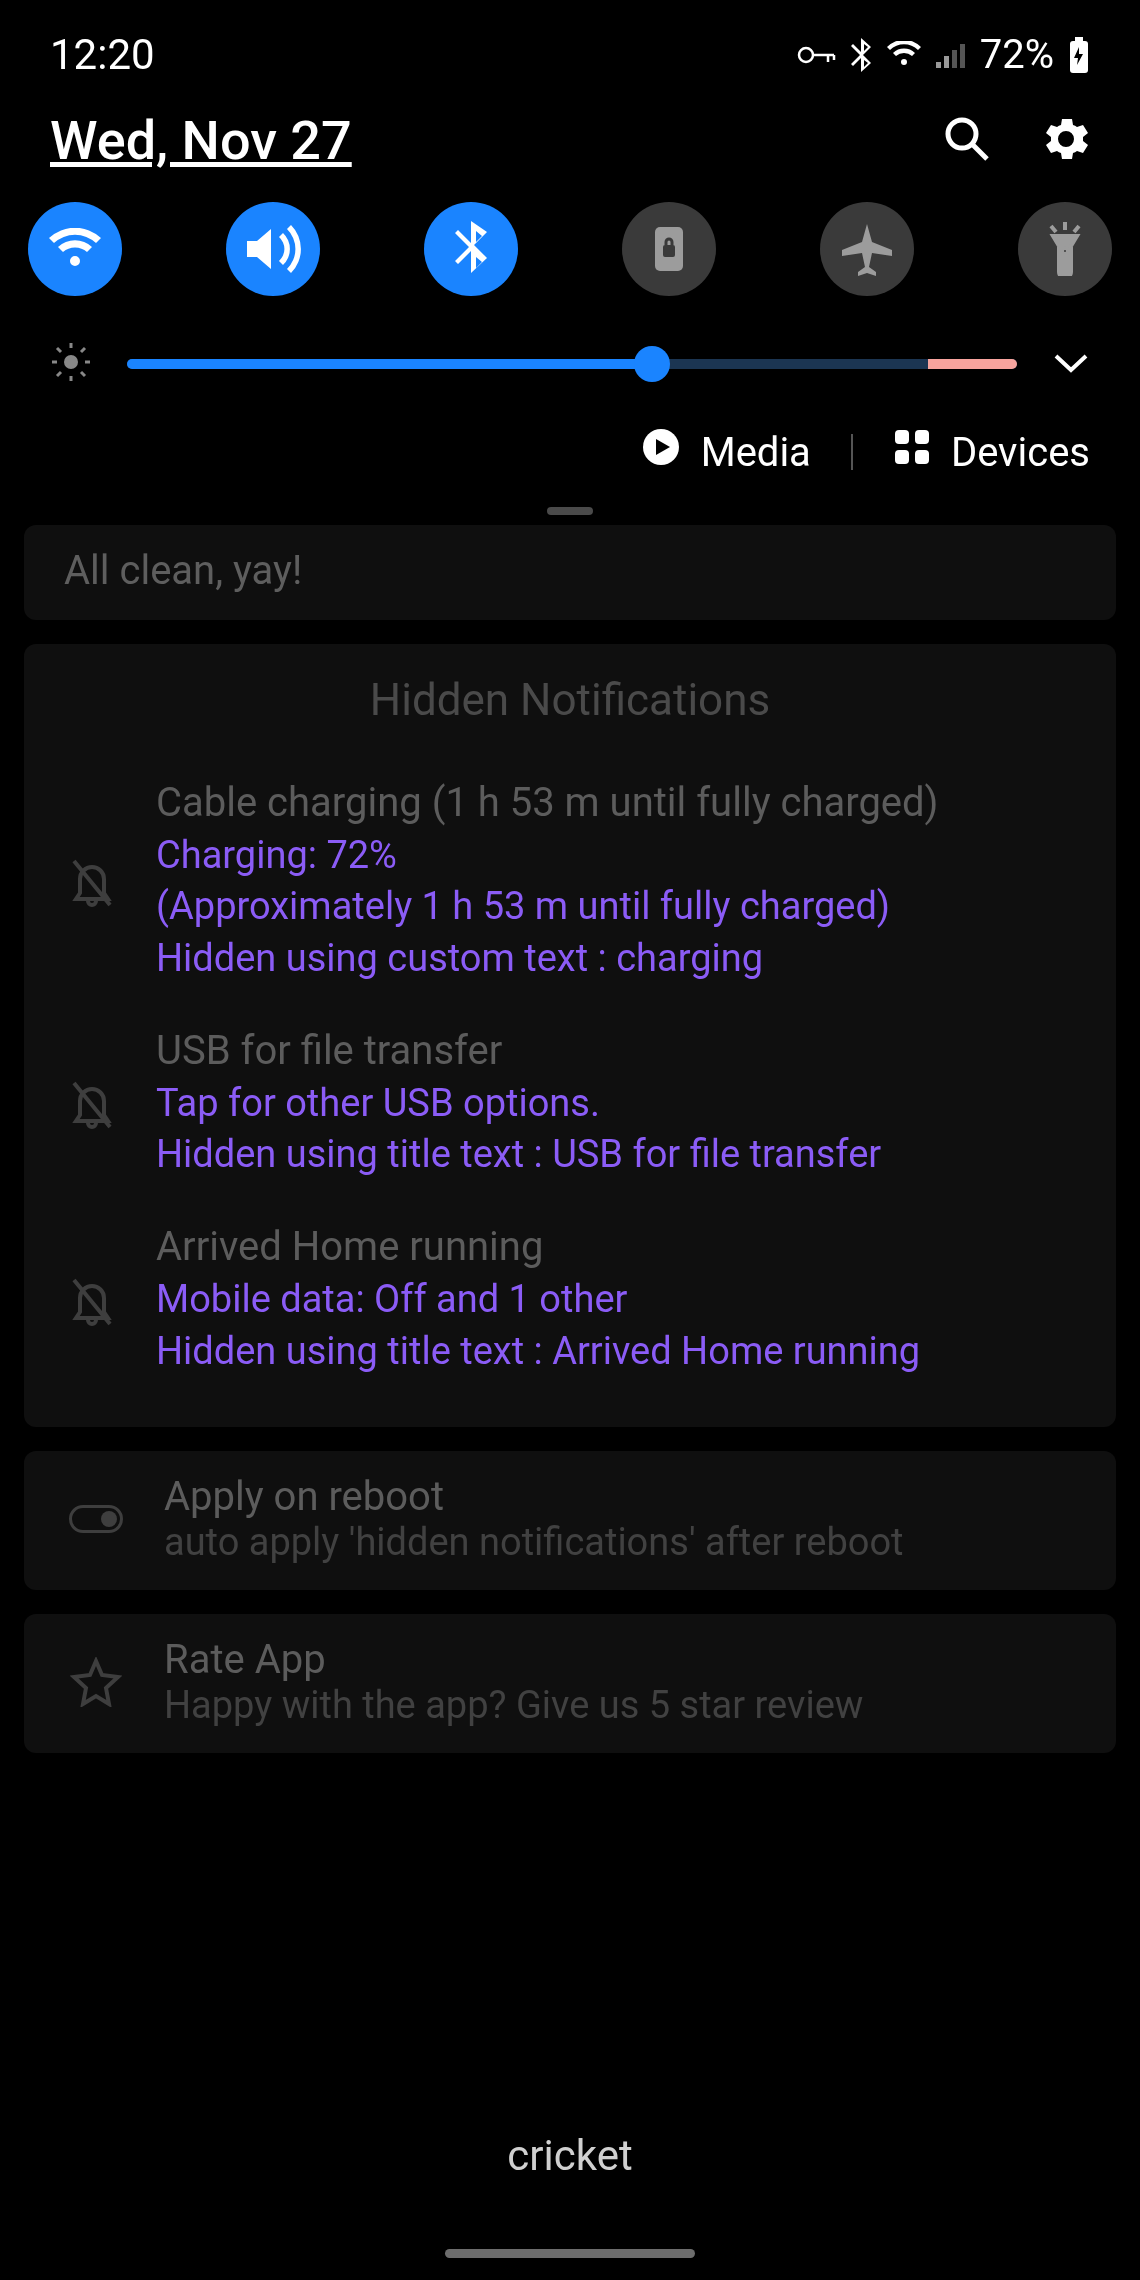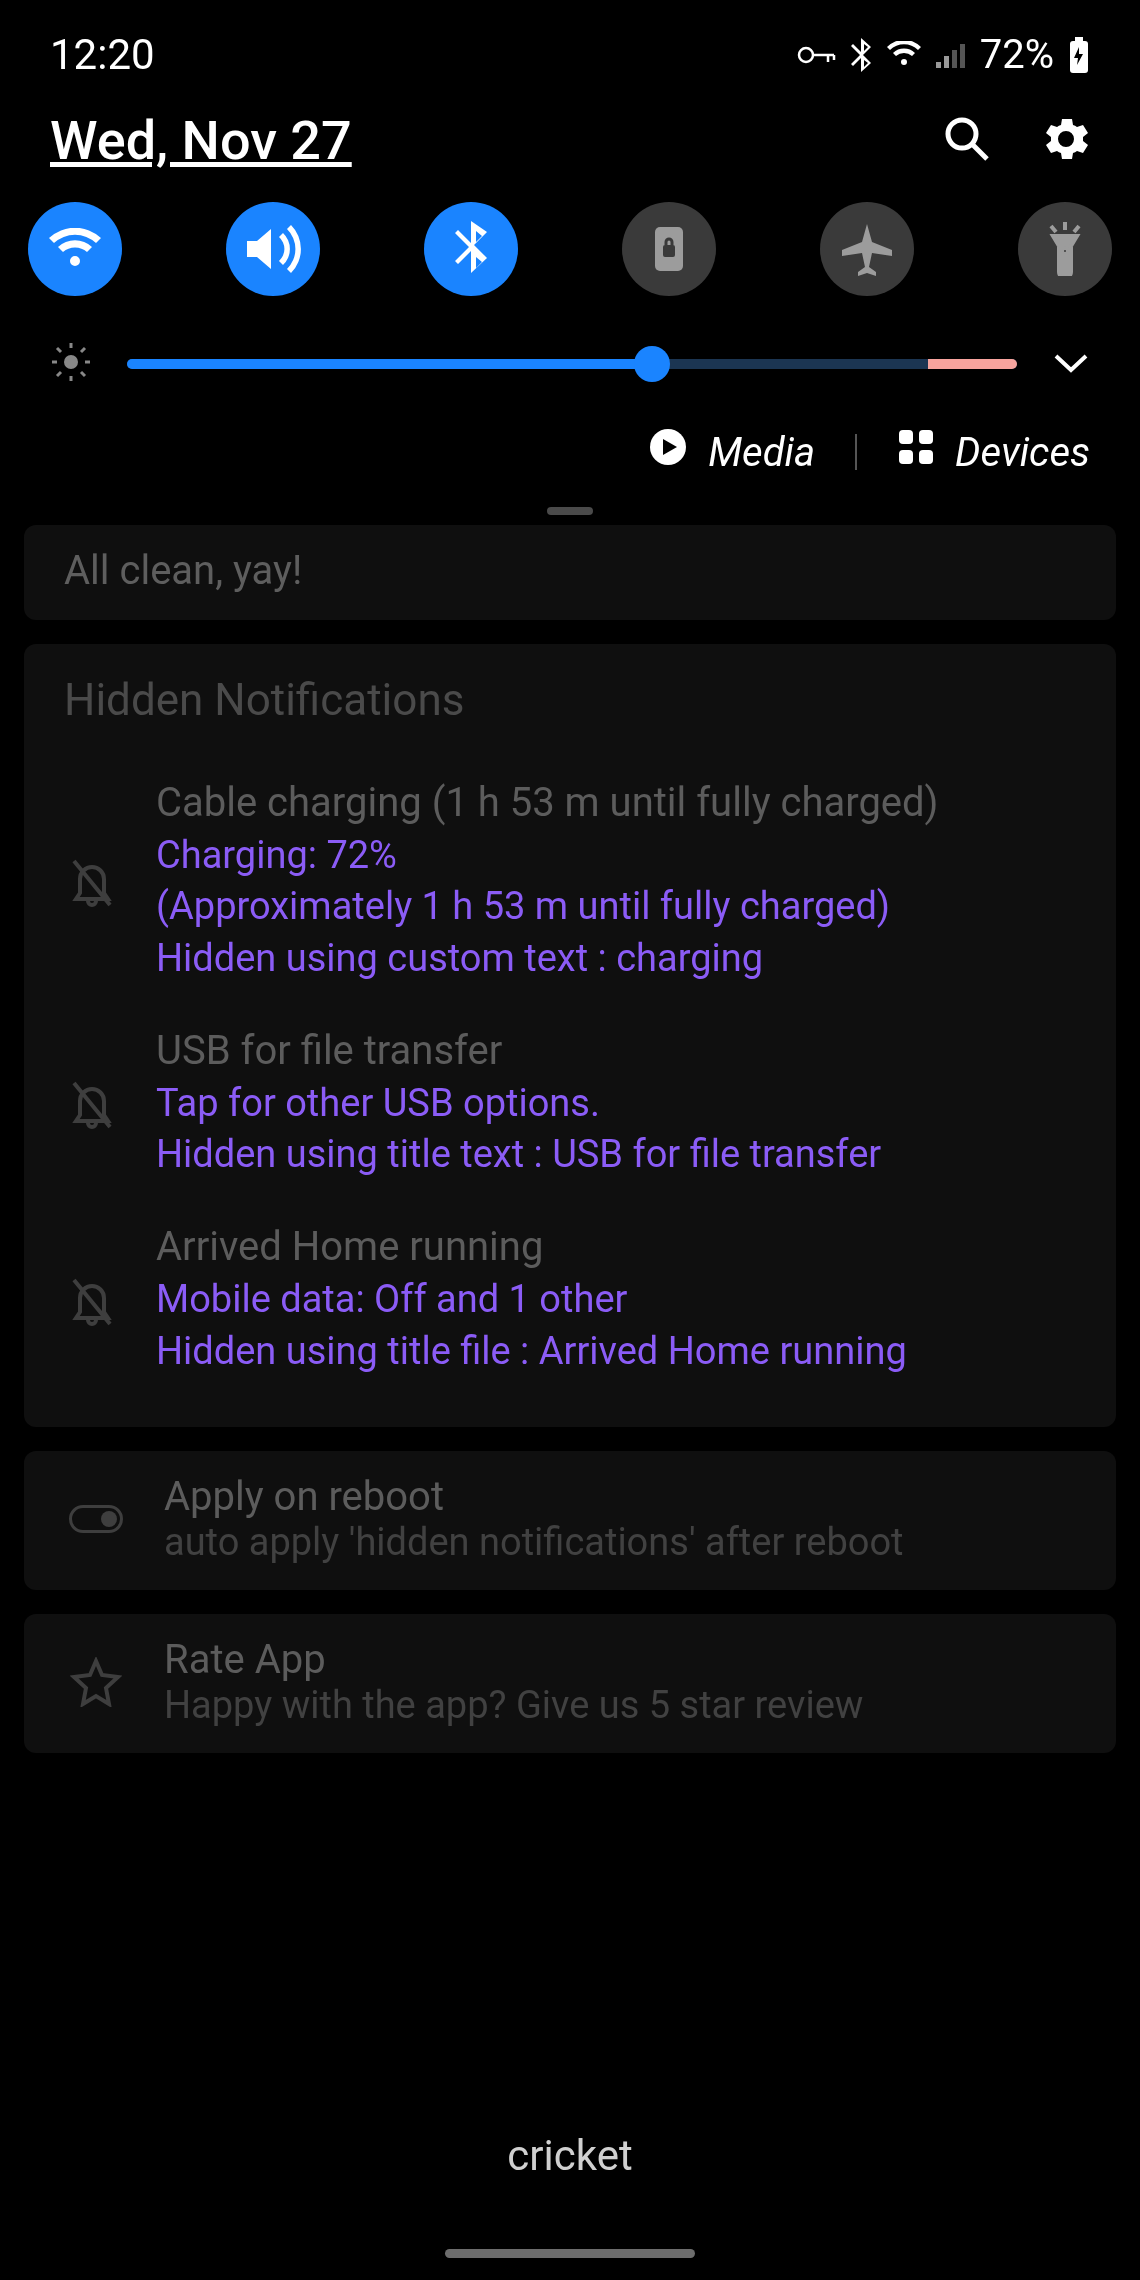"Media" .qs-controls { font-style: italic -> none }
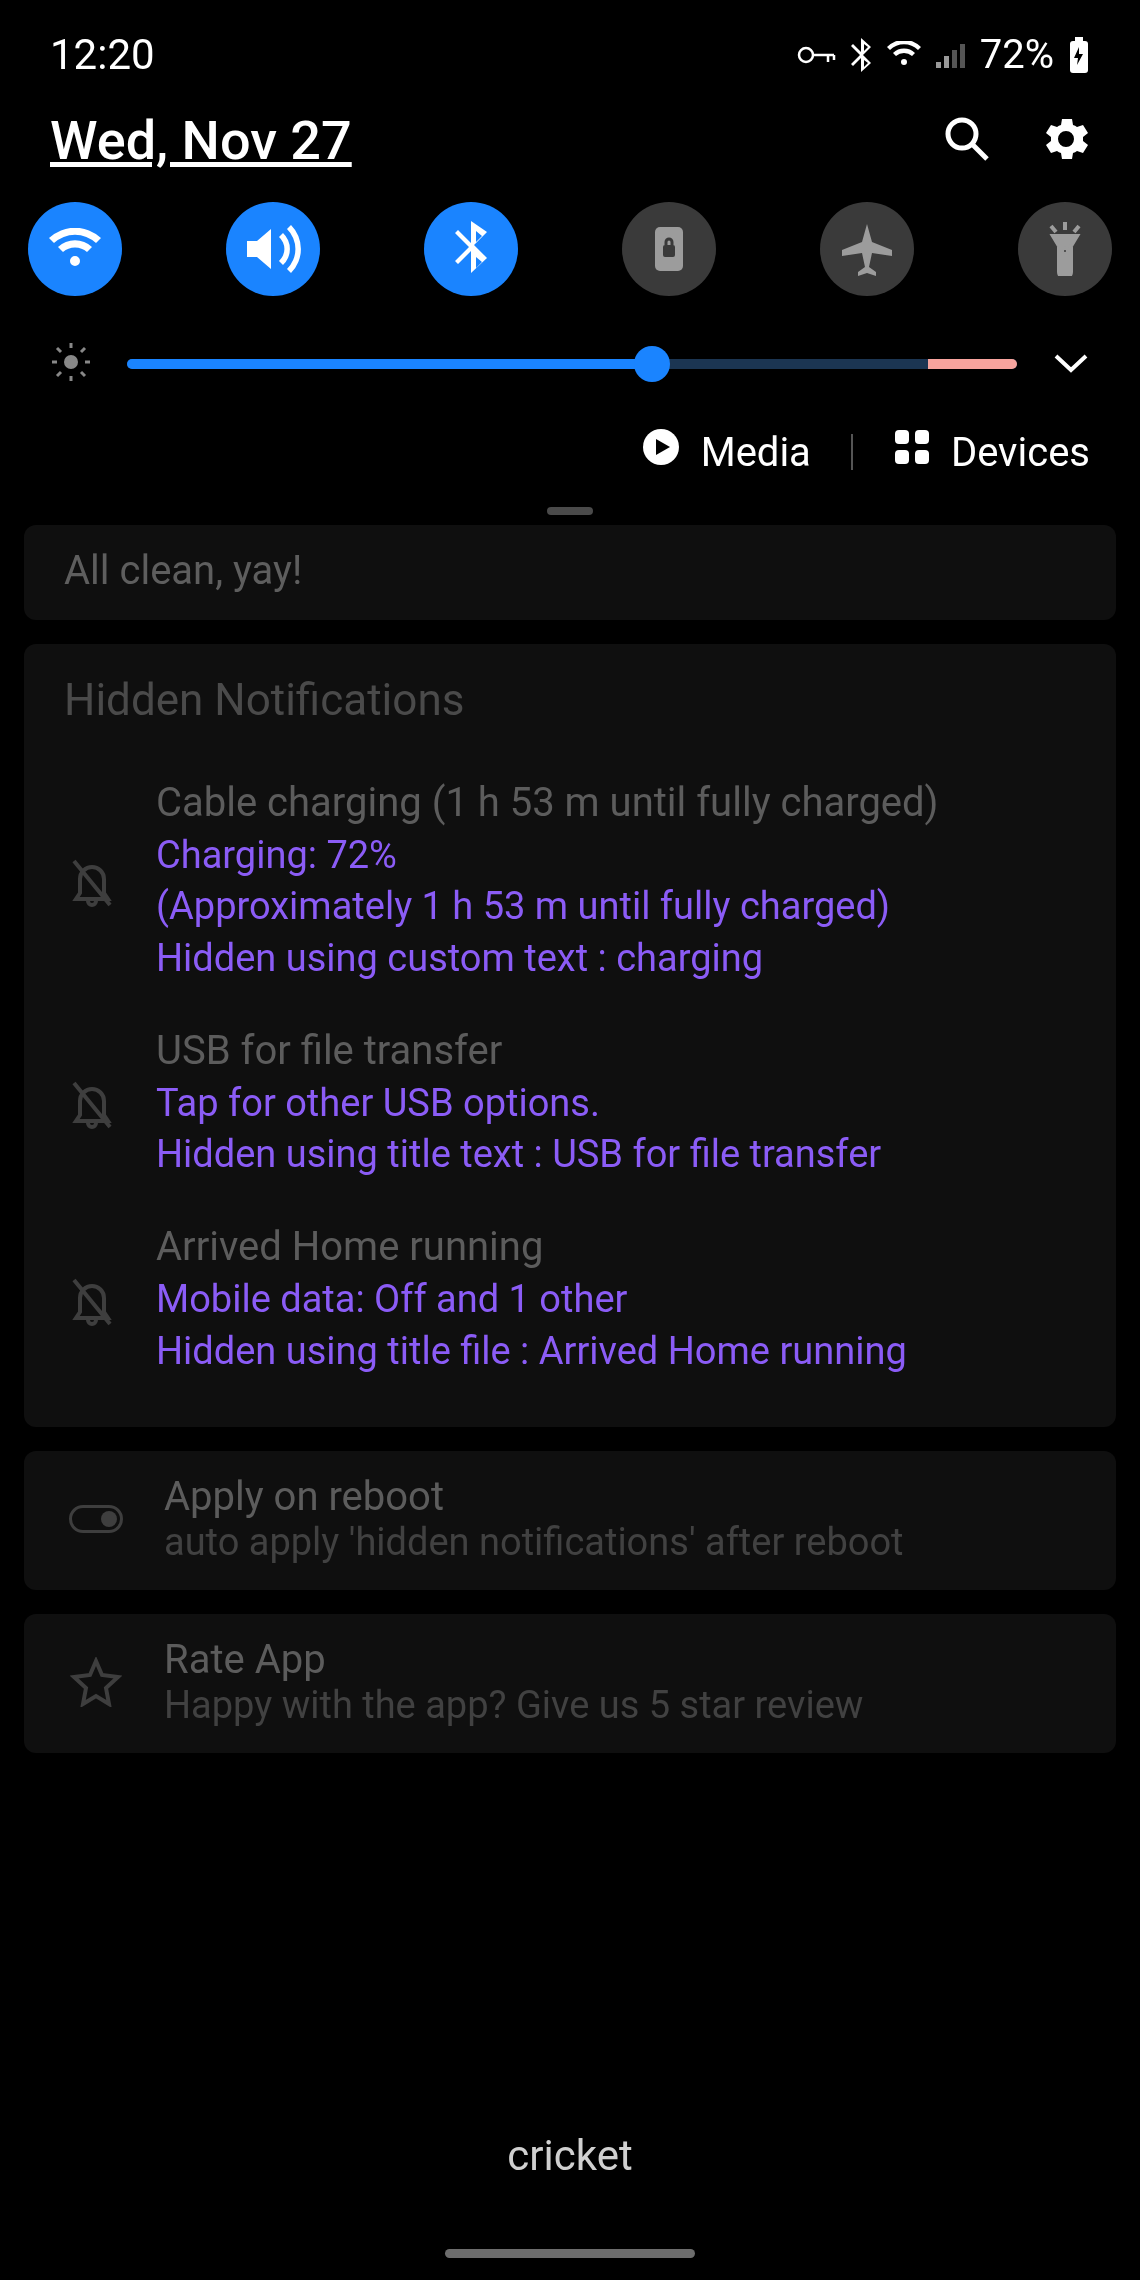"Hidden Notifications" .card-sub { text-align: none -> center }
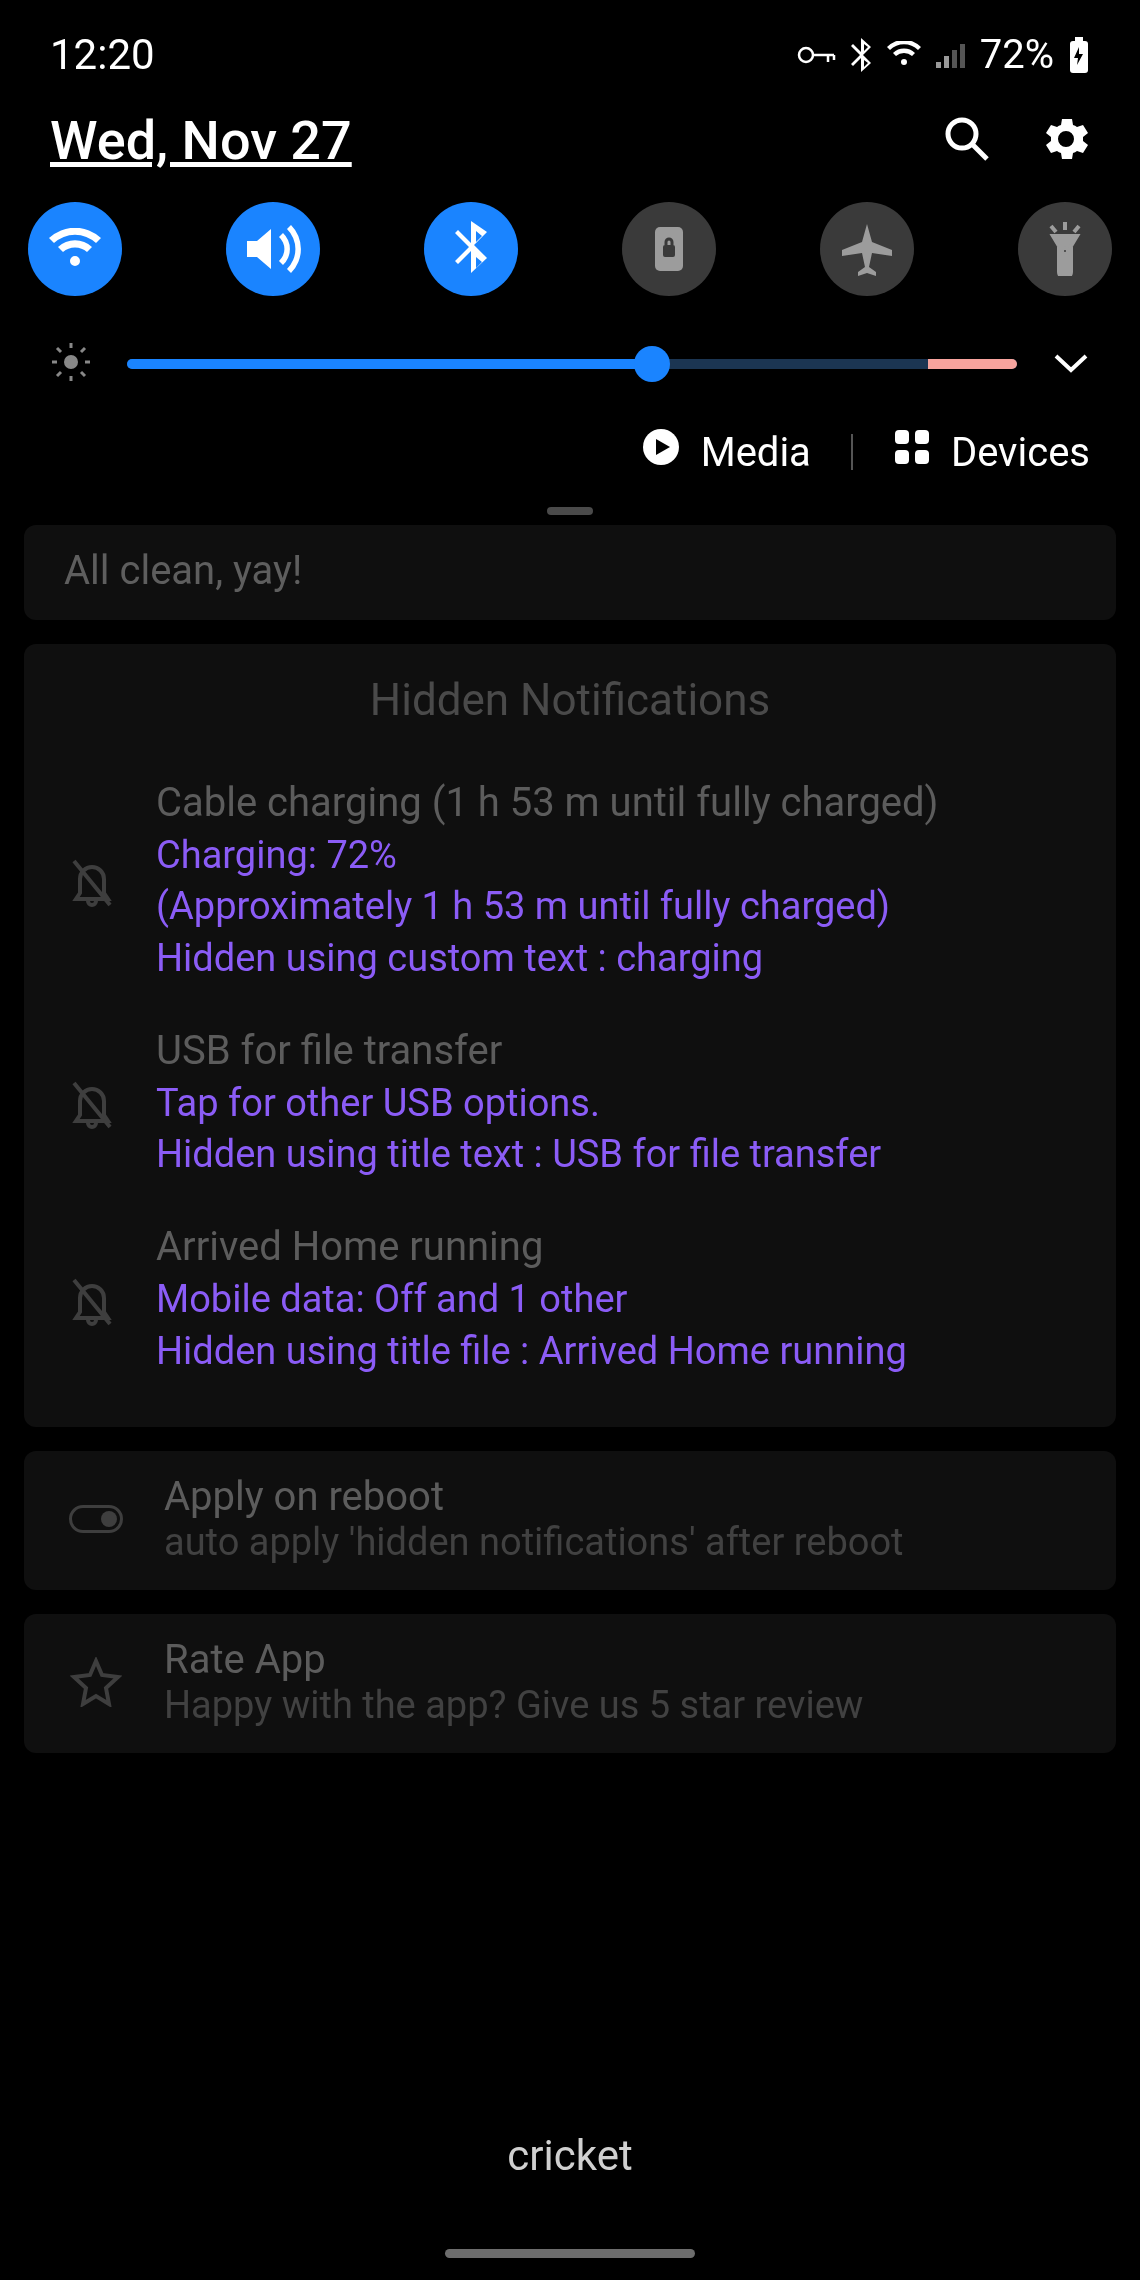"Hidden using title file :" div.notif-line { text: file -> text }
